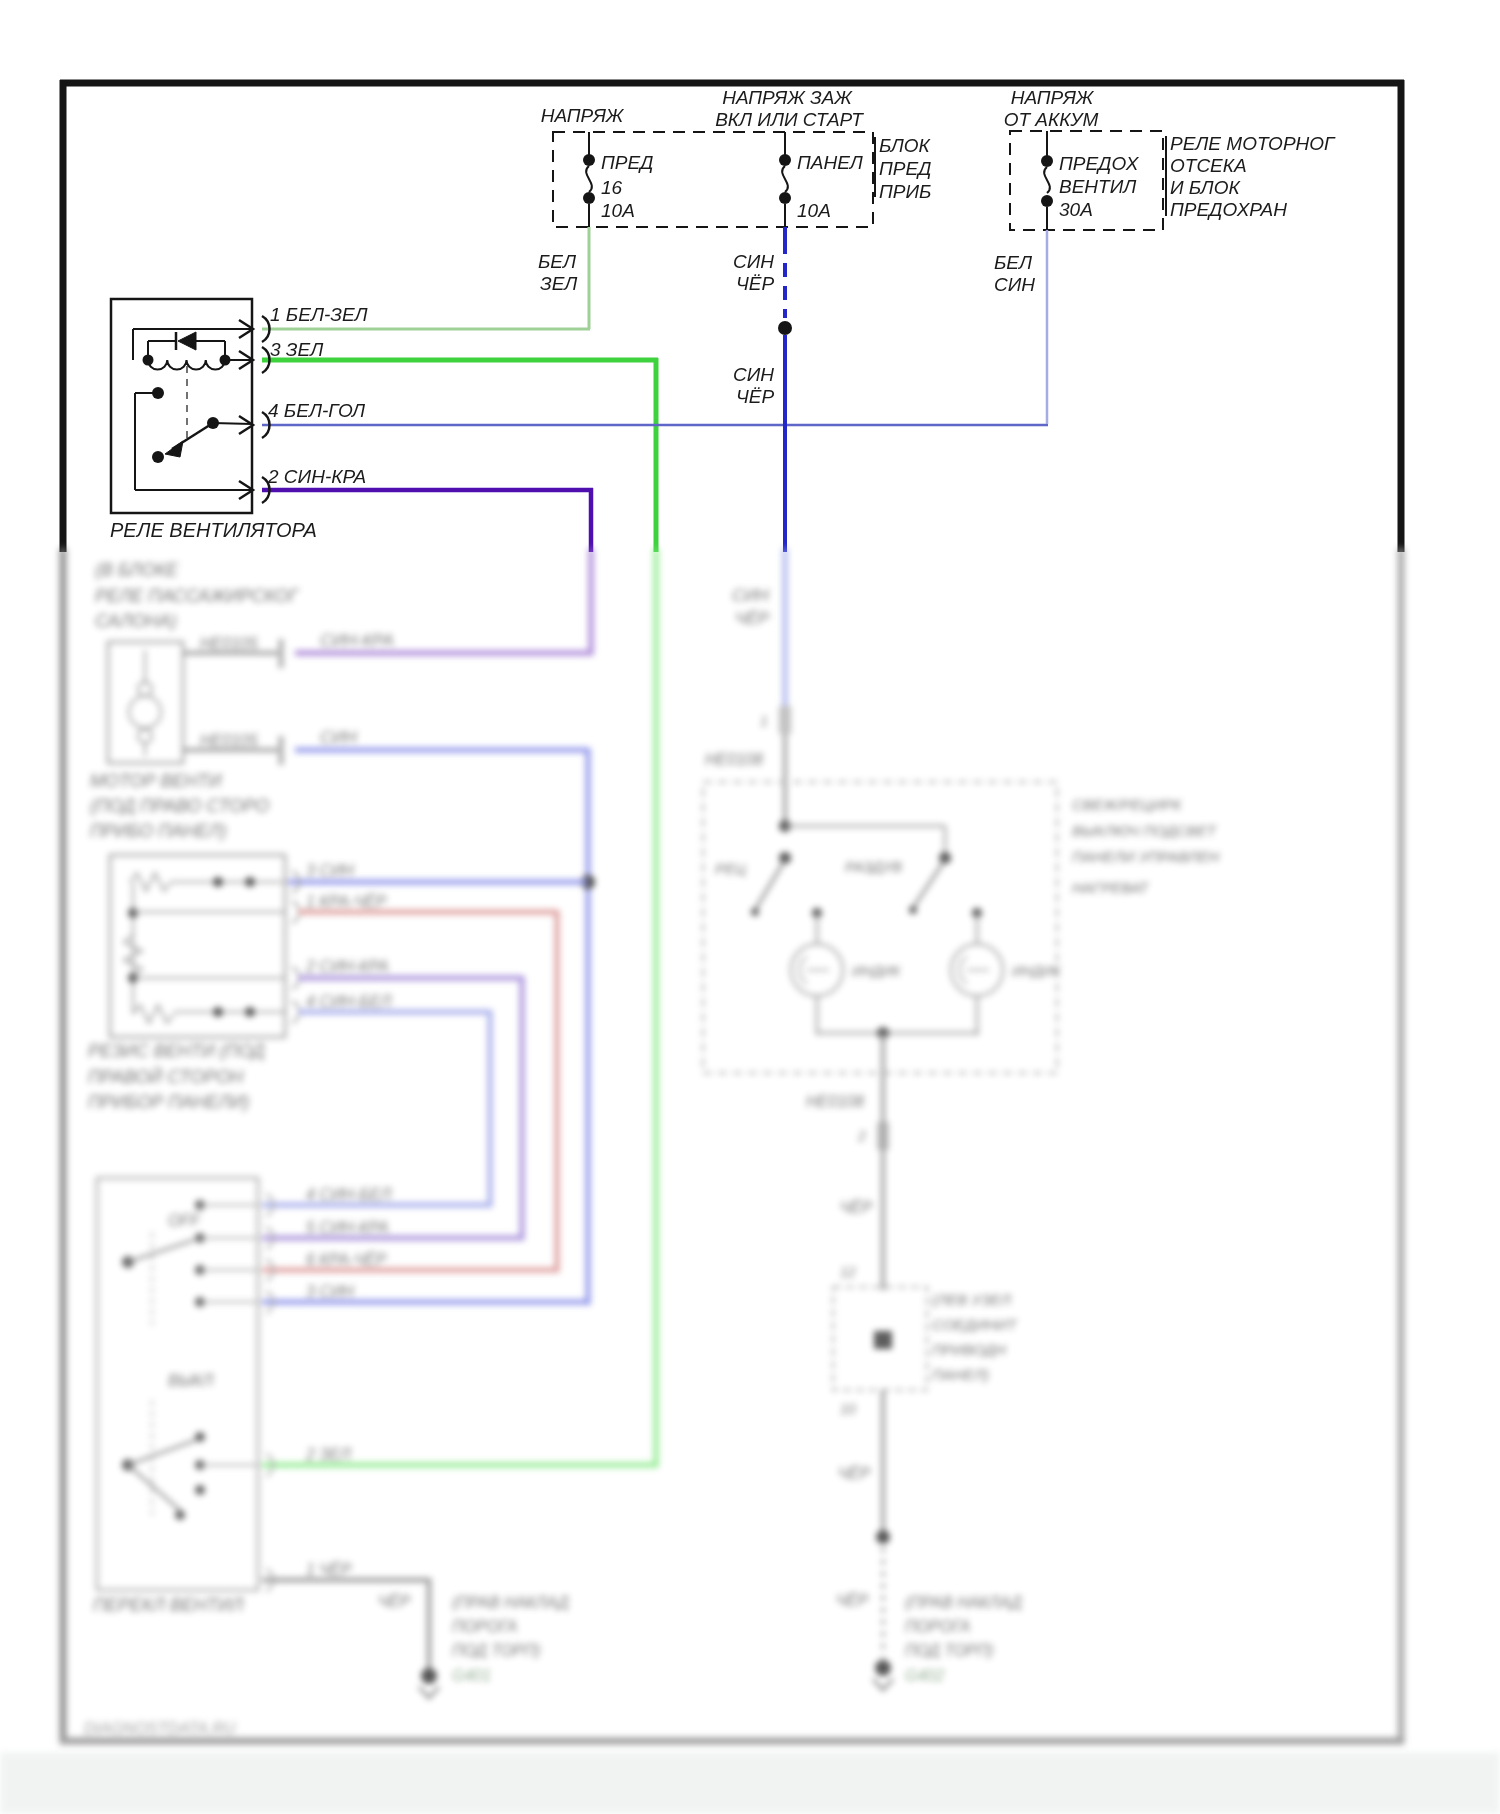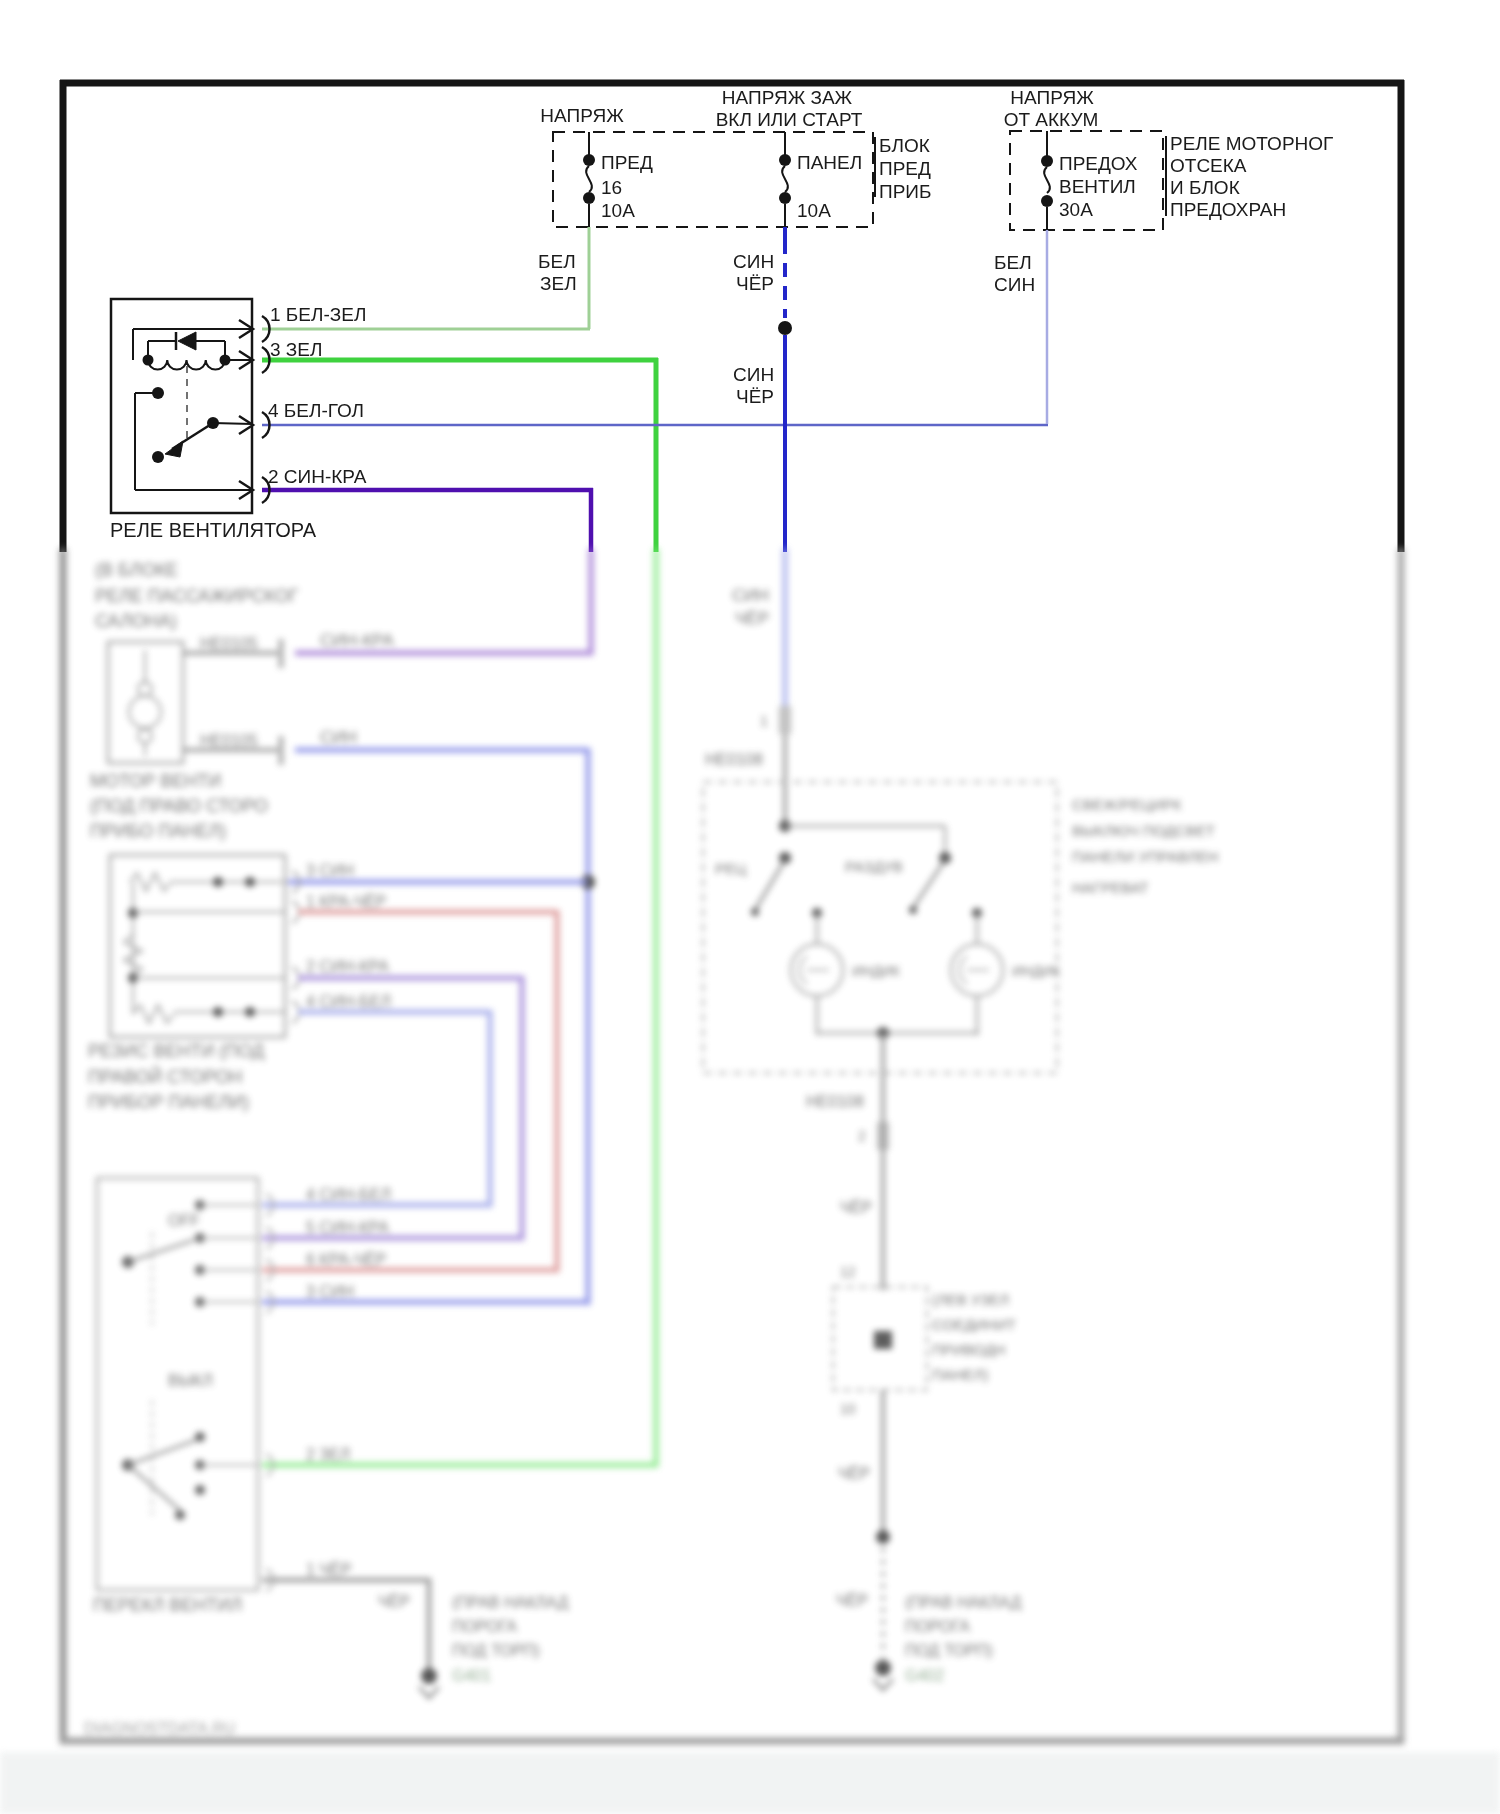"НАПРЯЖ" .page { font-style: none -> italic }
